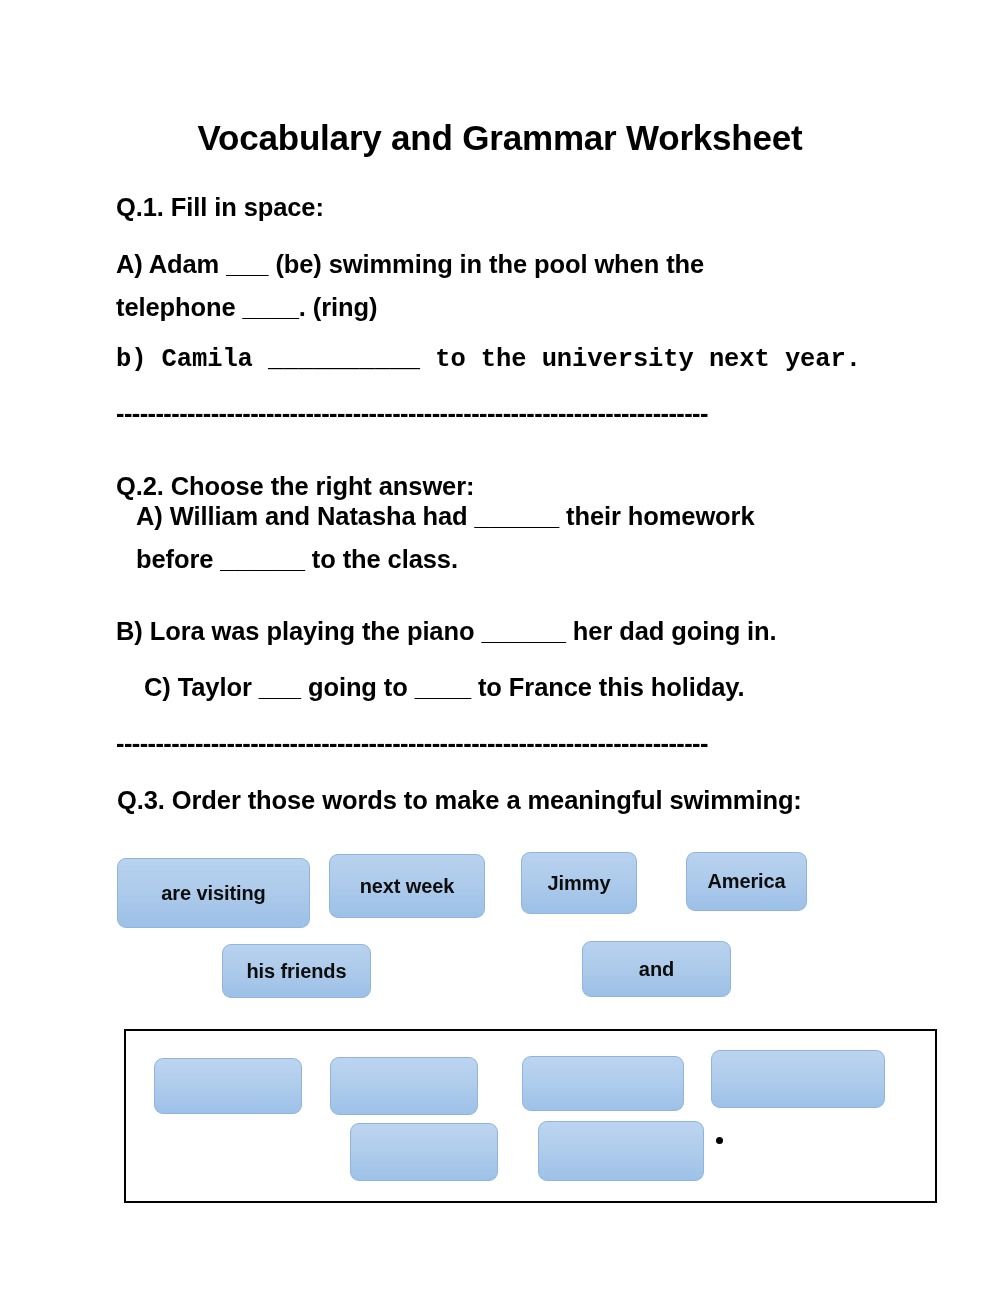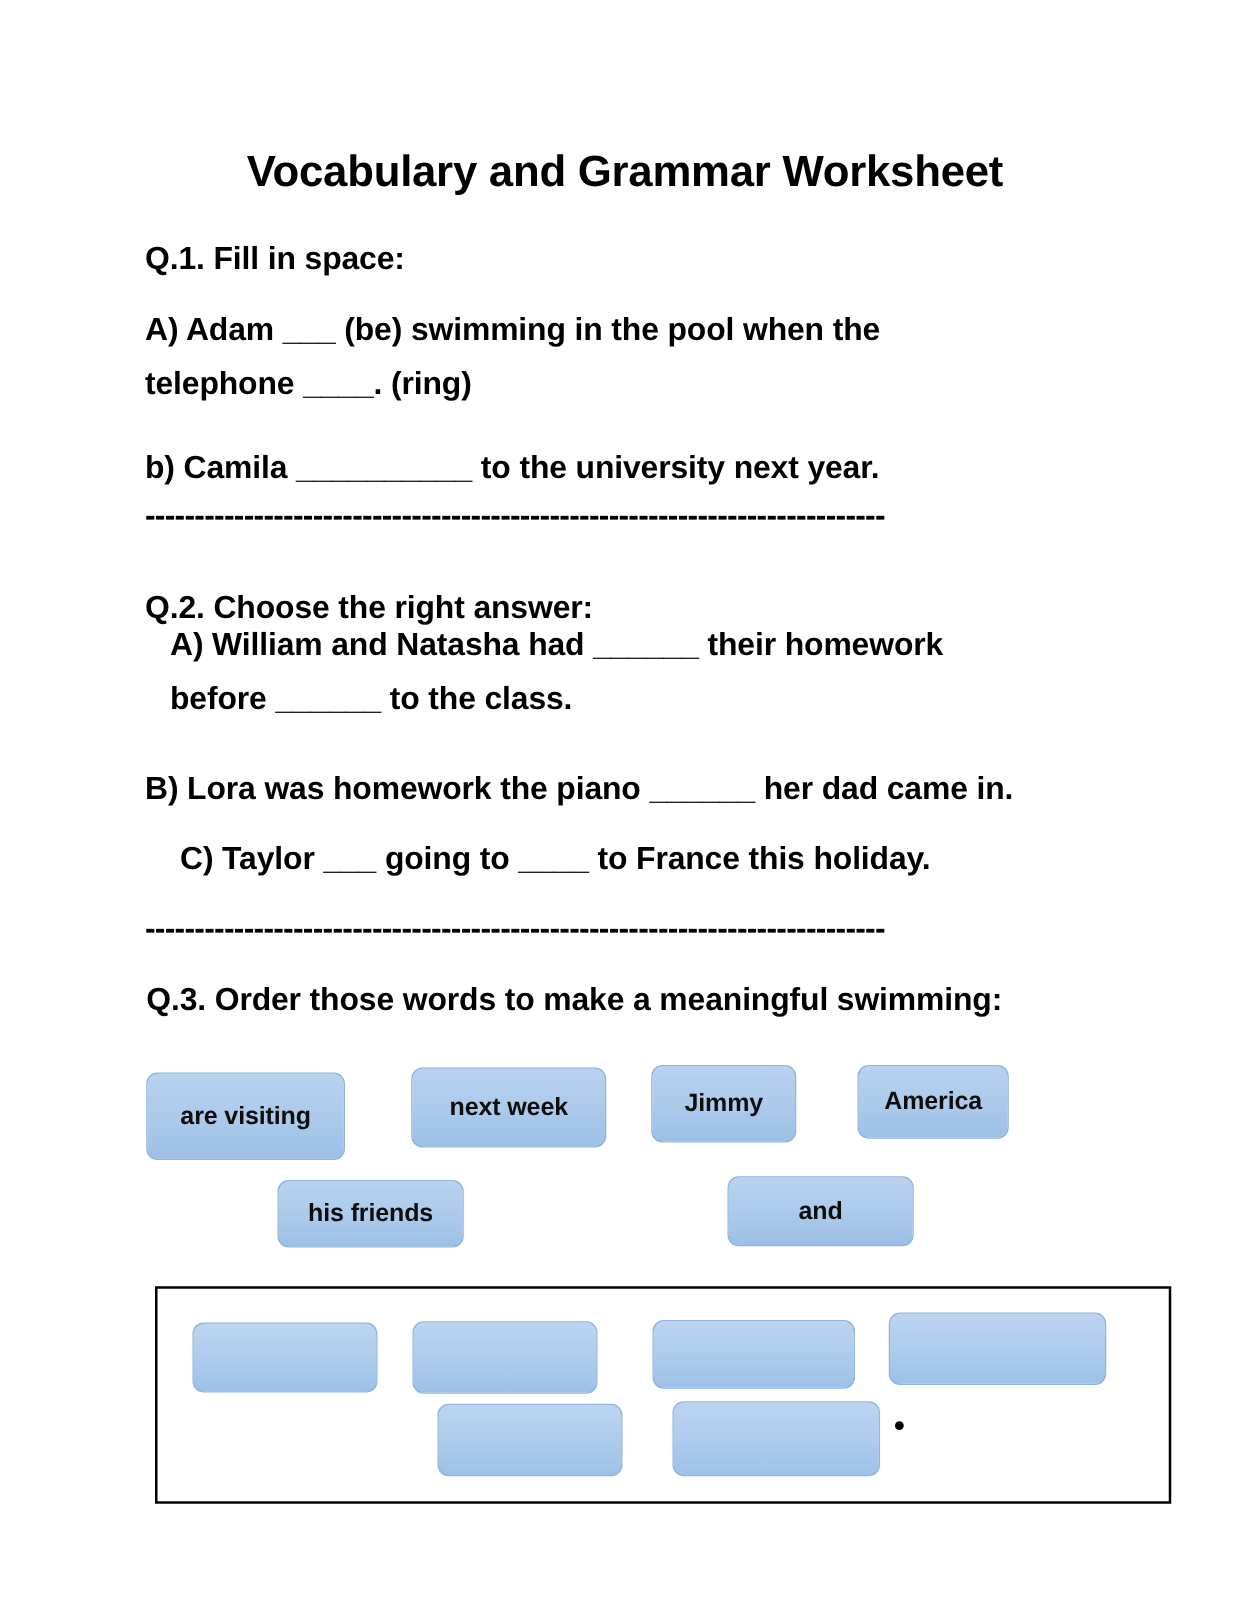"b) Camila __________ to the" div.qline { font-family: none -> Liberation Mono, monospace; top: 353px -> 338px }
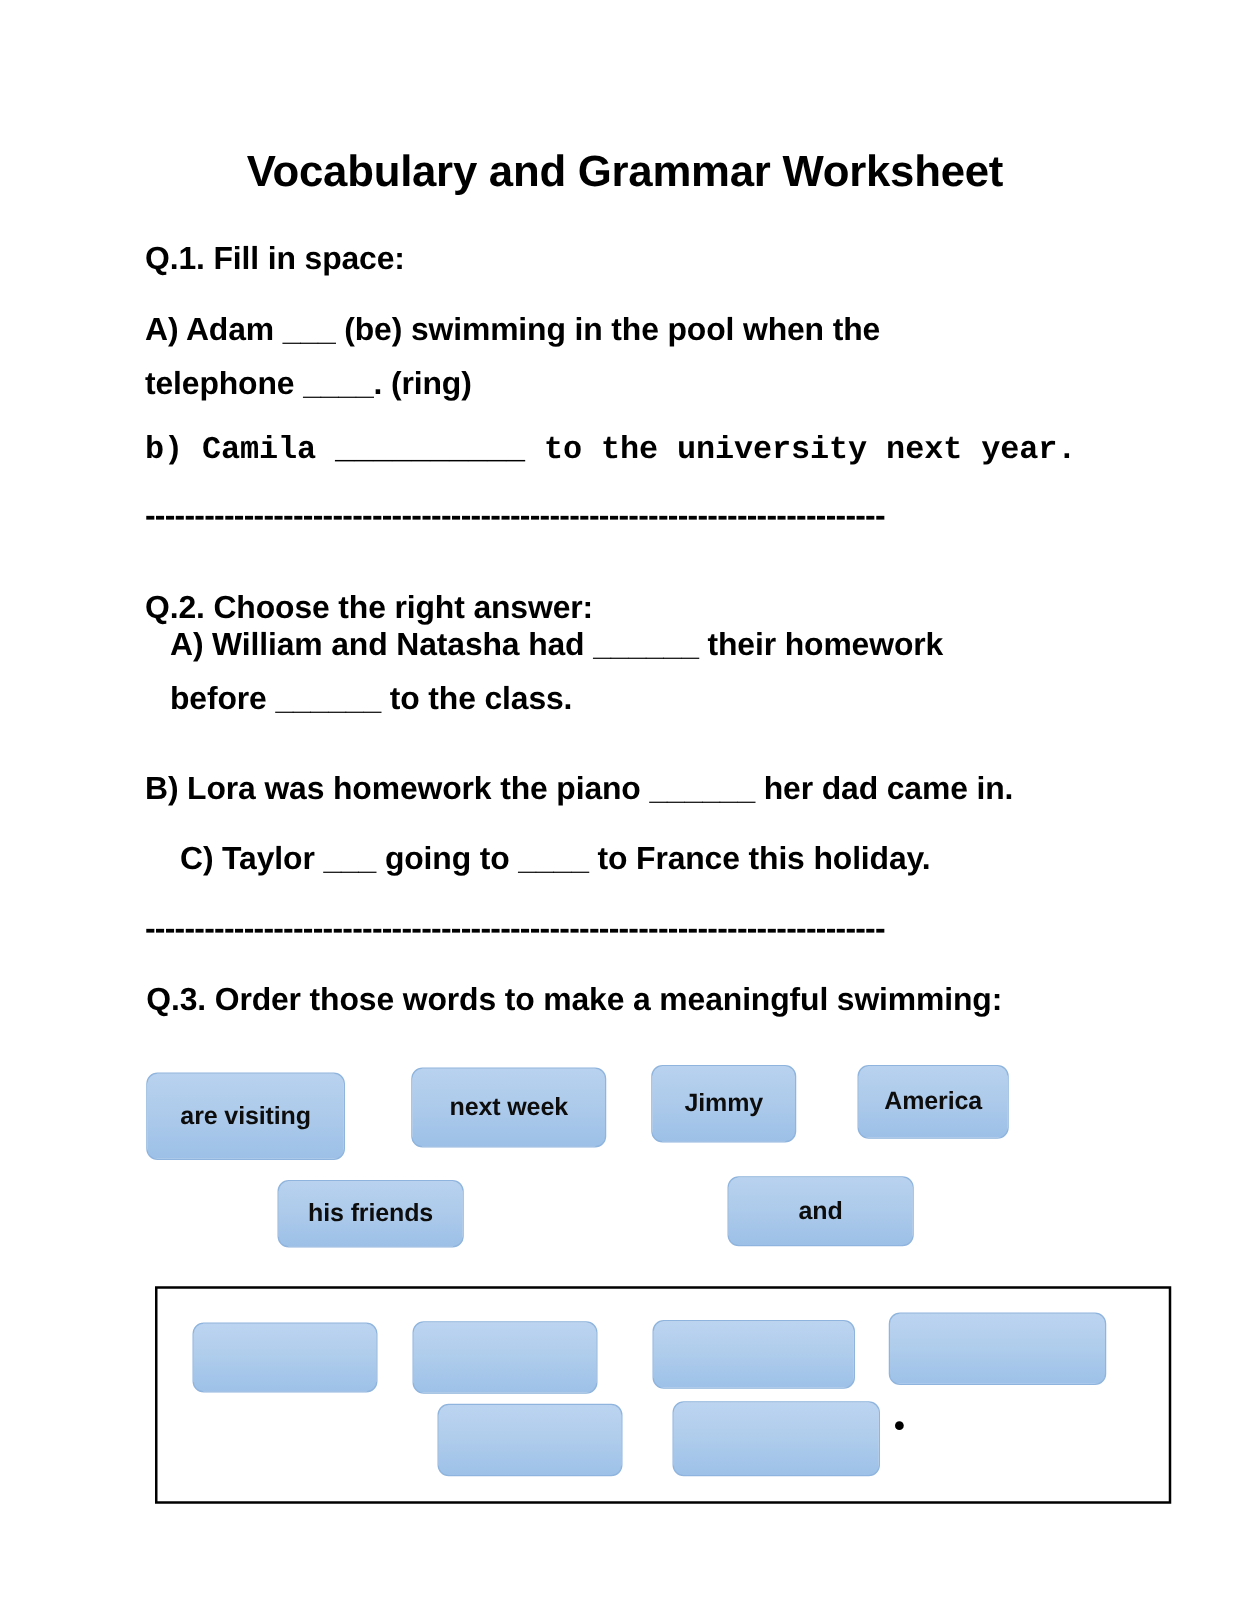"B) Lora was homework the" div.qline { text: homework the piano ______ her dad came -> playing the piano ______ her dad going }
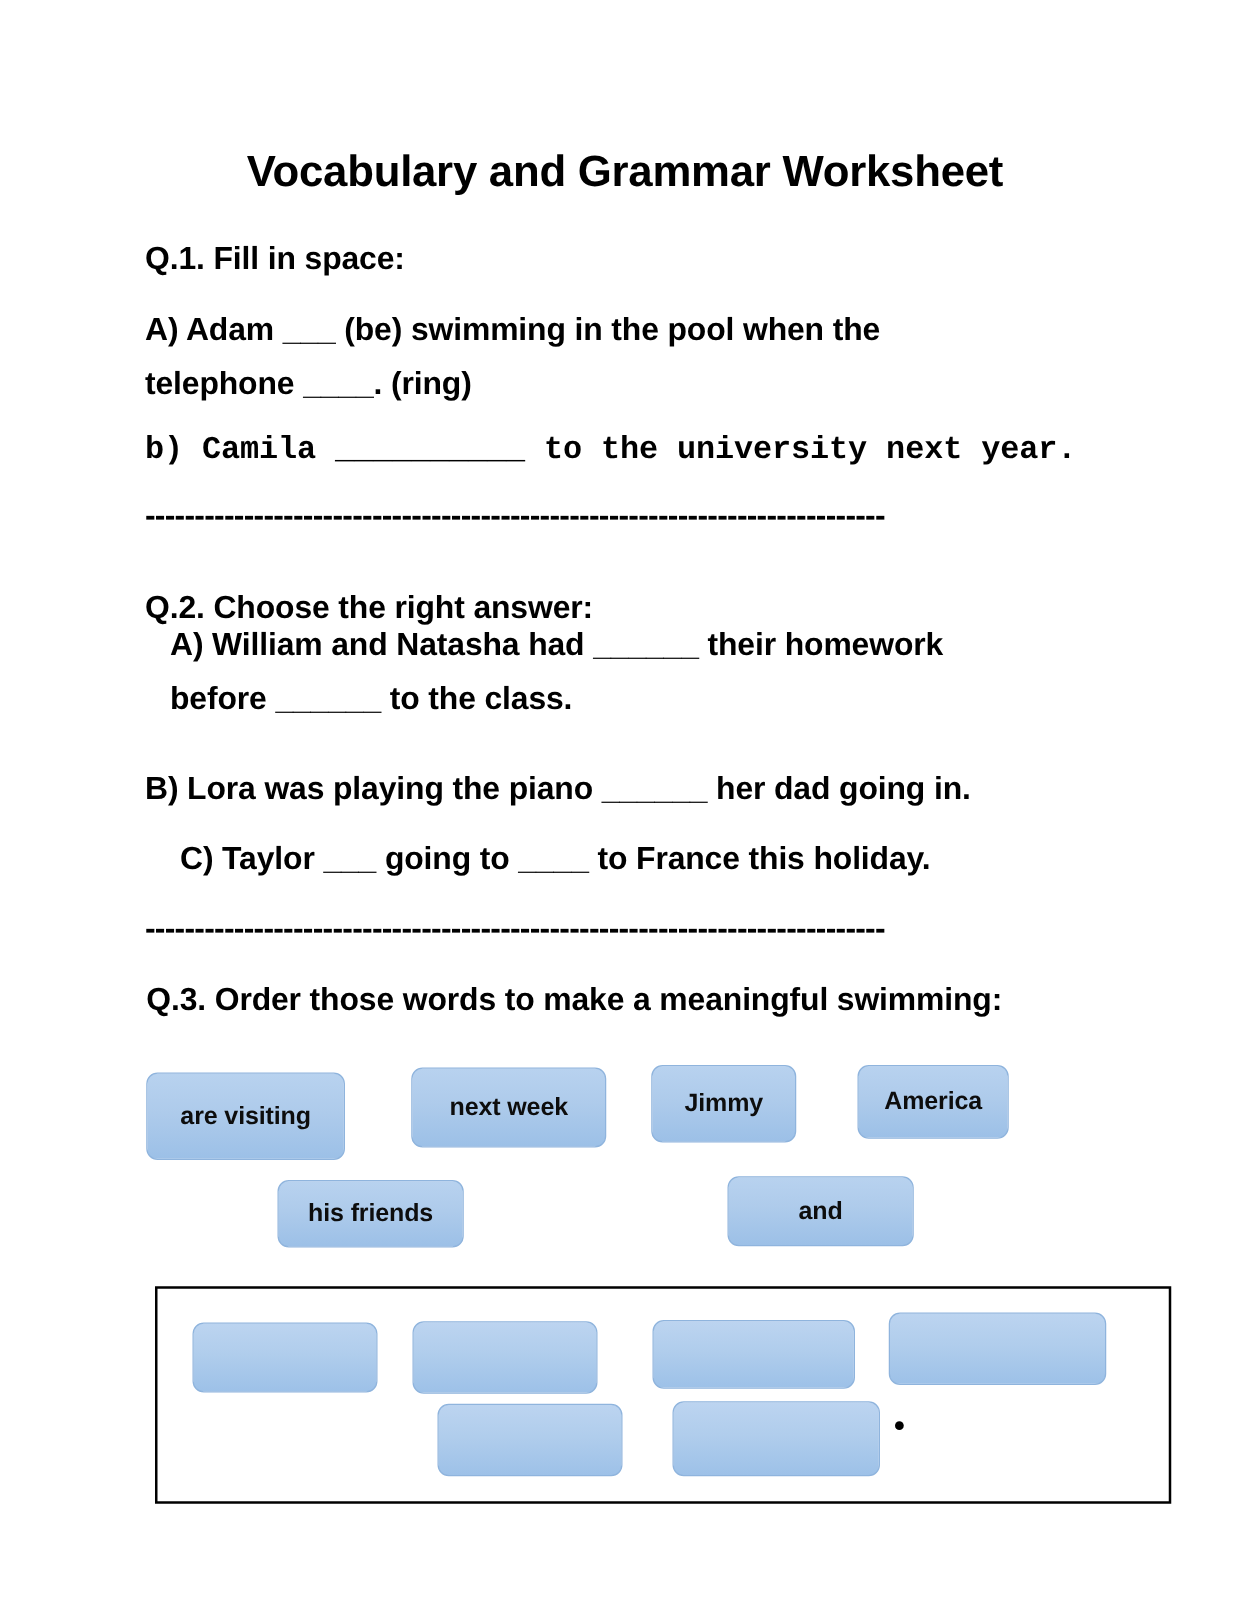"are visiting" div.tile { width: 159px -> 193px }
